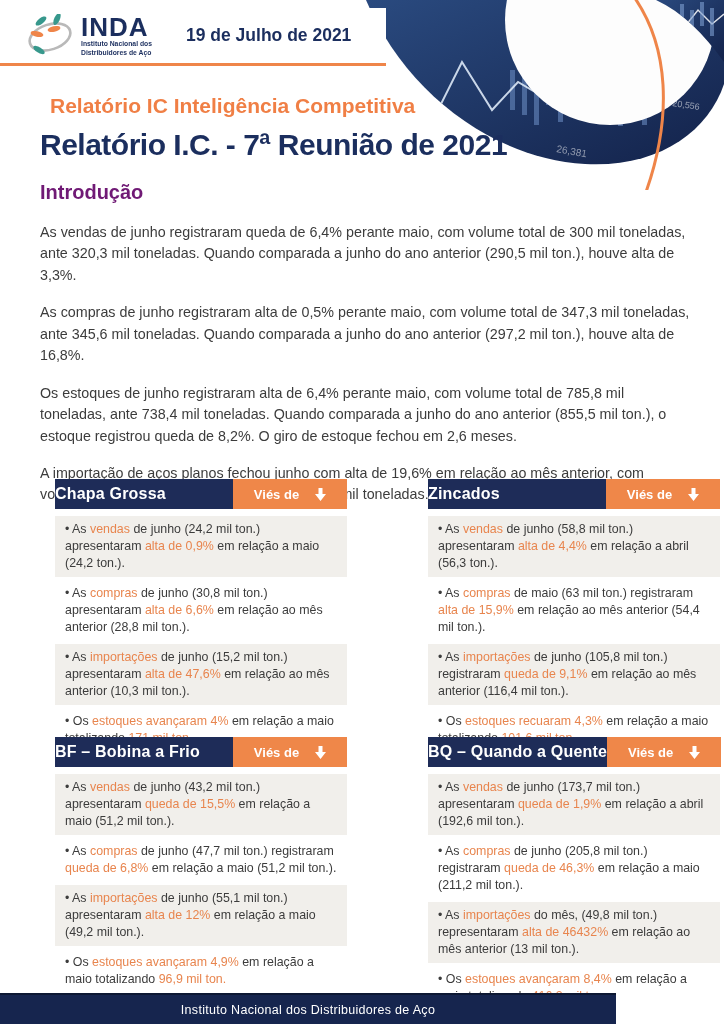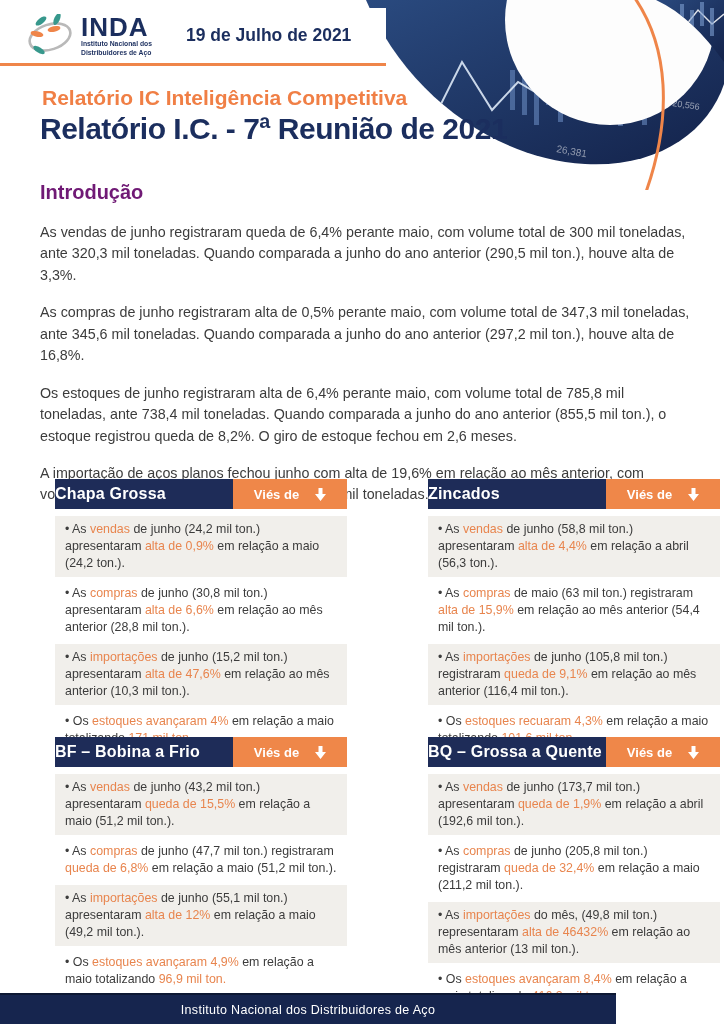"Relatório IC Inteligência Competitiva" .subtitle { margin: 2px -> 10px }
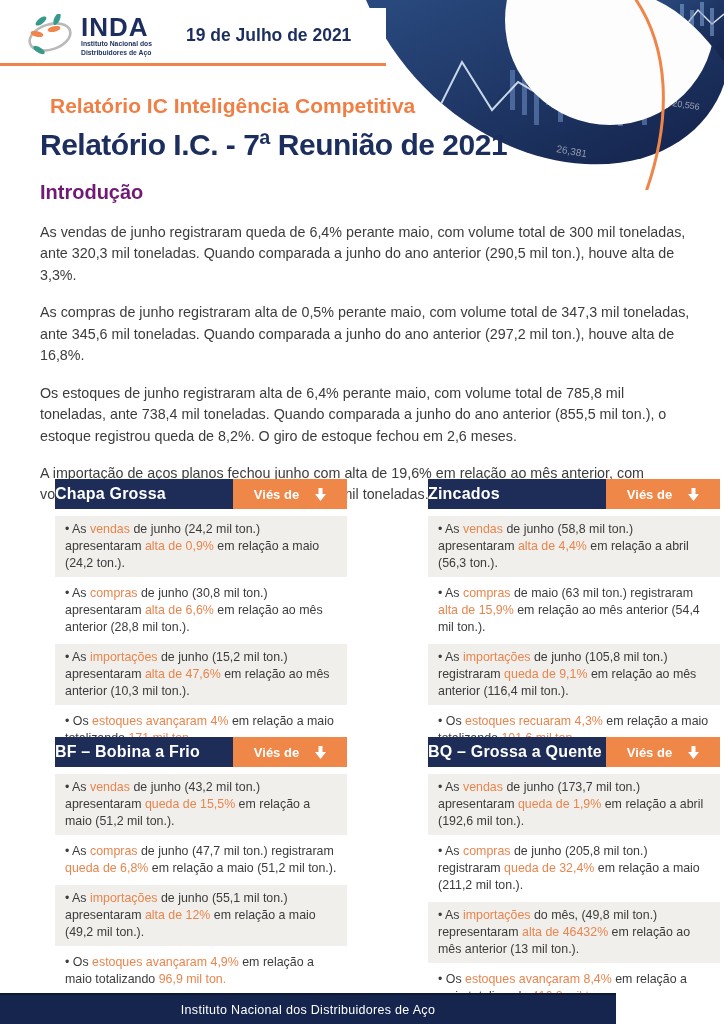"BQ – Grossa a Quente" span.panel-title-box { text: Grossa -> Quando }
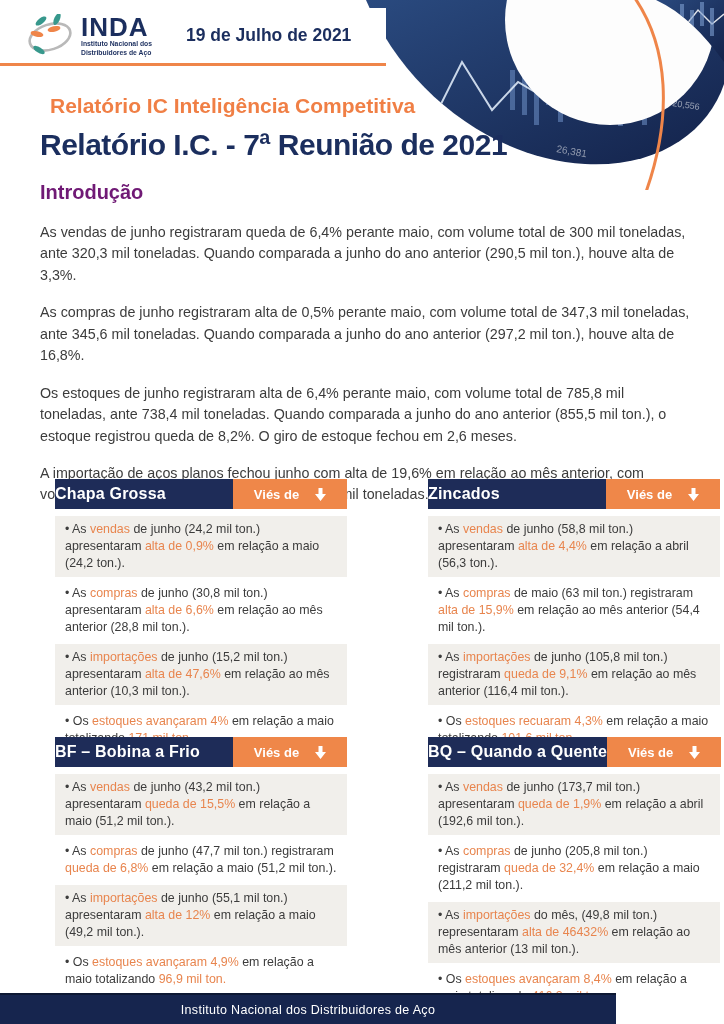"queda de 32,4%" span.hl { text: 32,4% -> 46,3% }
